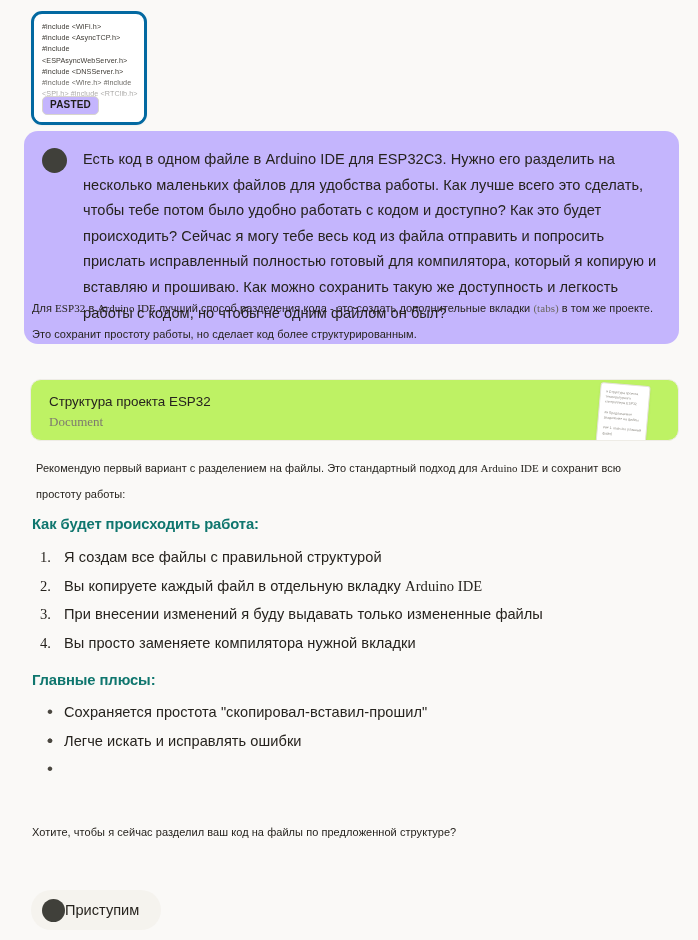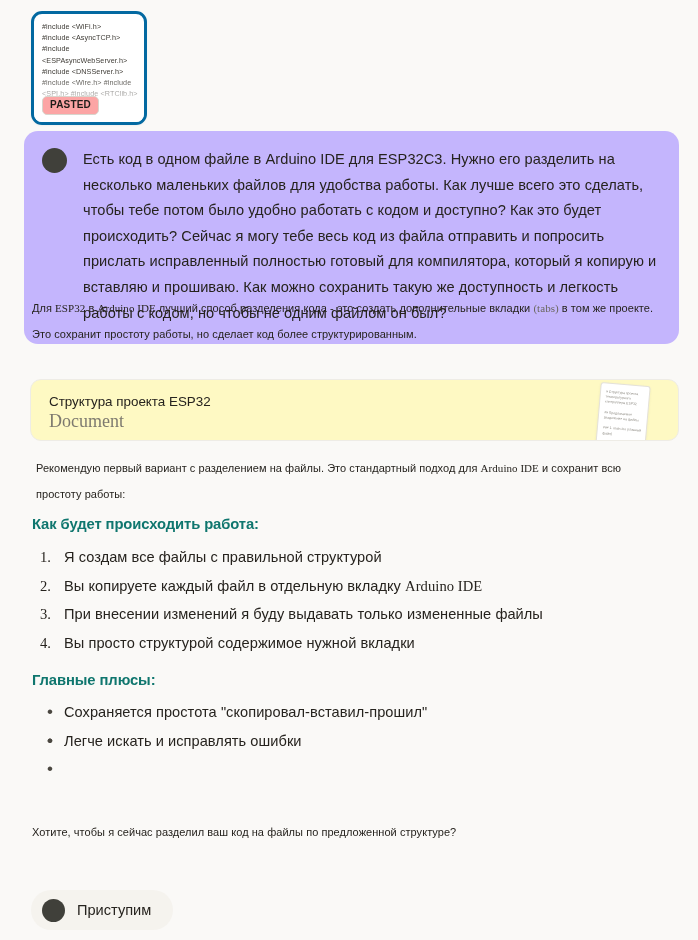"PASTED" .paste-badge { background: #fca5a5 -> #c4b5fd }
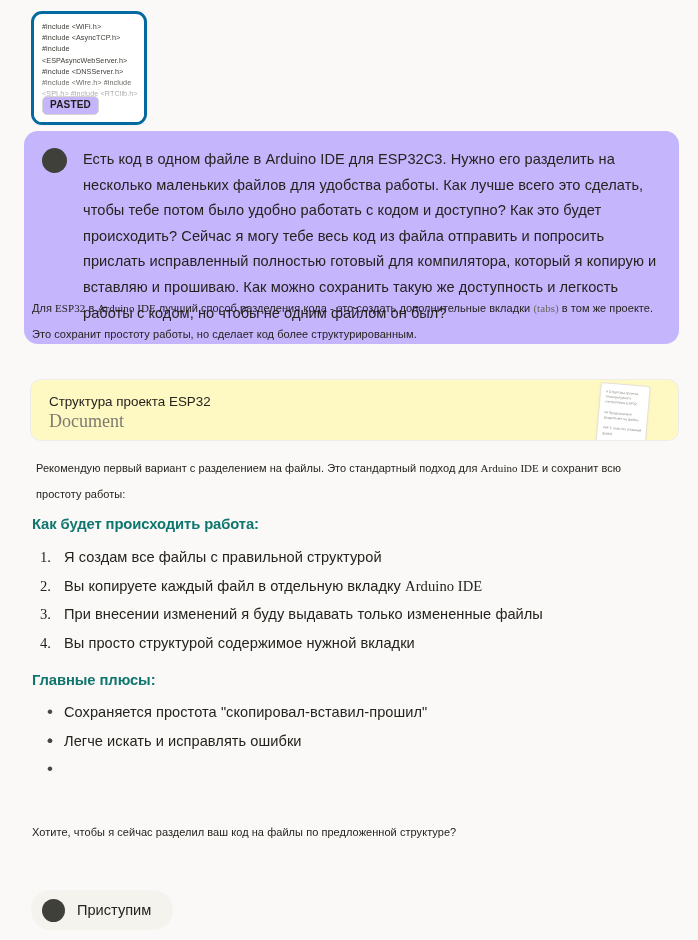"Структура проекта ESP32" .doc-card { background: #fef9c3 -> #bef264 }
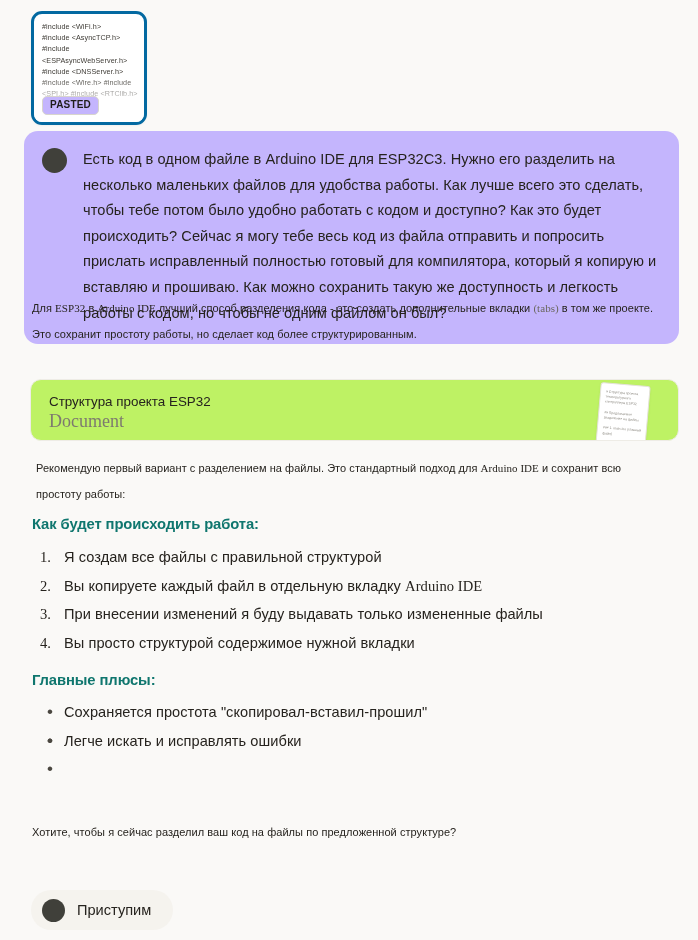"Document" .doc-sub { font-size: 18px -> 13px }
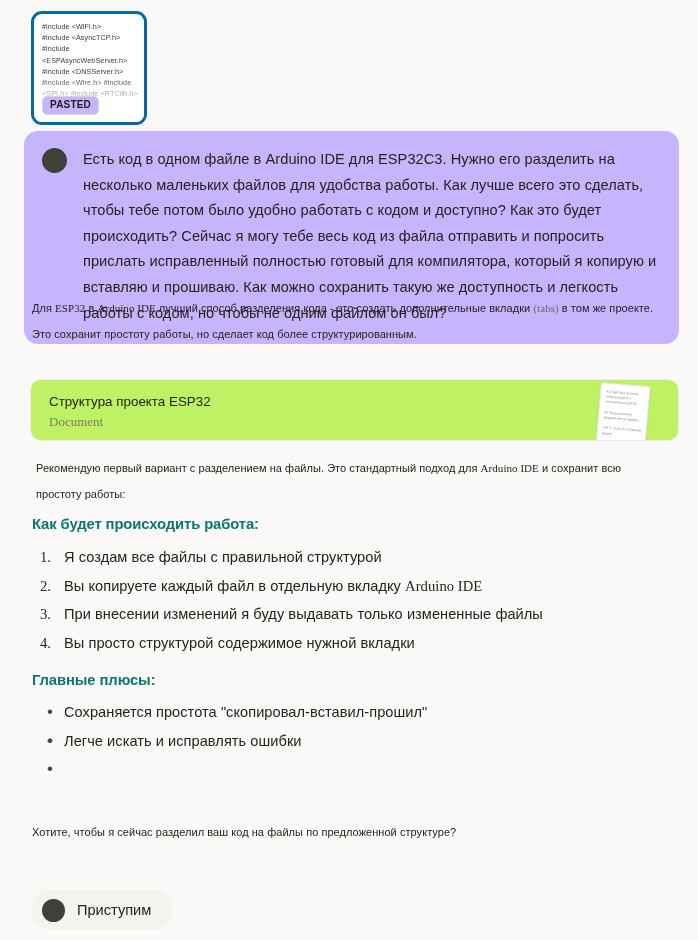"Вы просто структурой содержимое нужной" span { text: структурой содержимое -> заменяете компилятора }
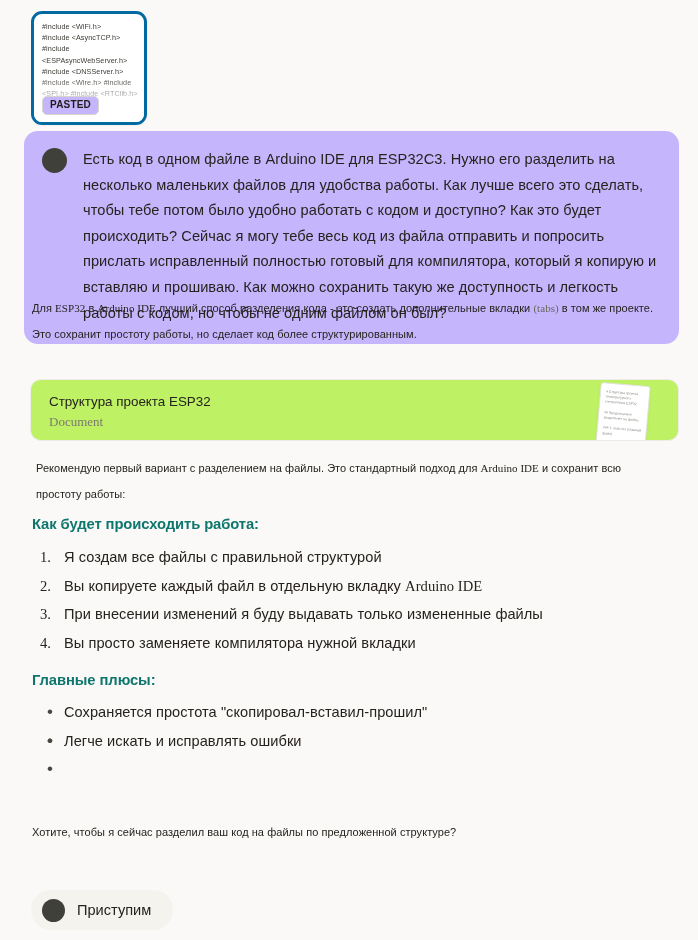"Приступим" .pill-label { margin-left: 12px -> none }
